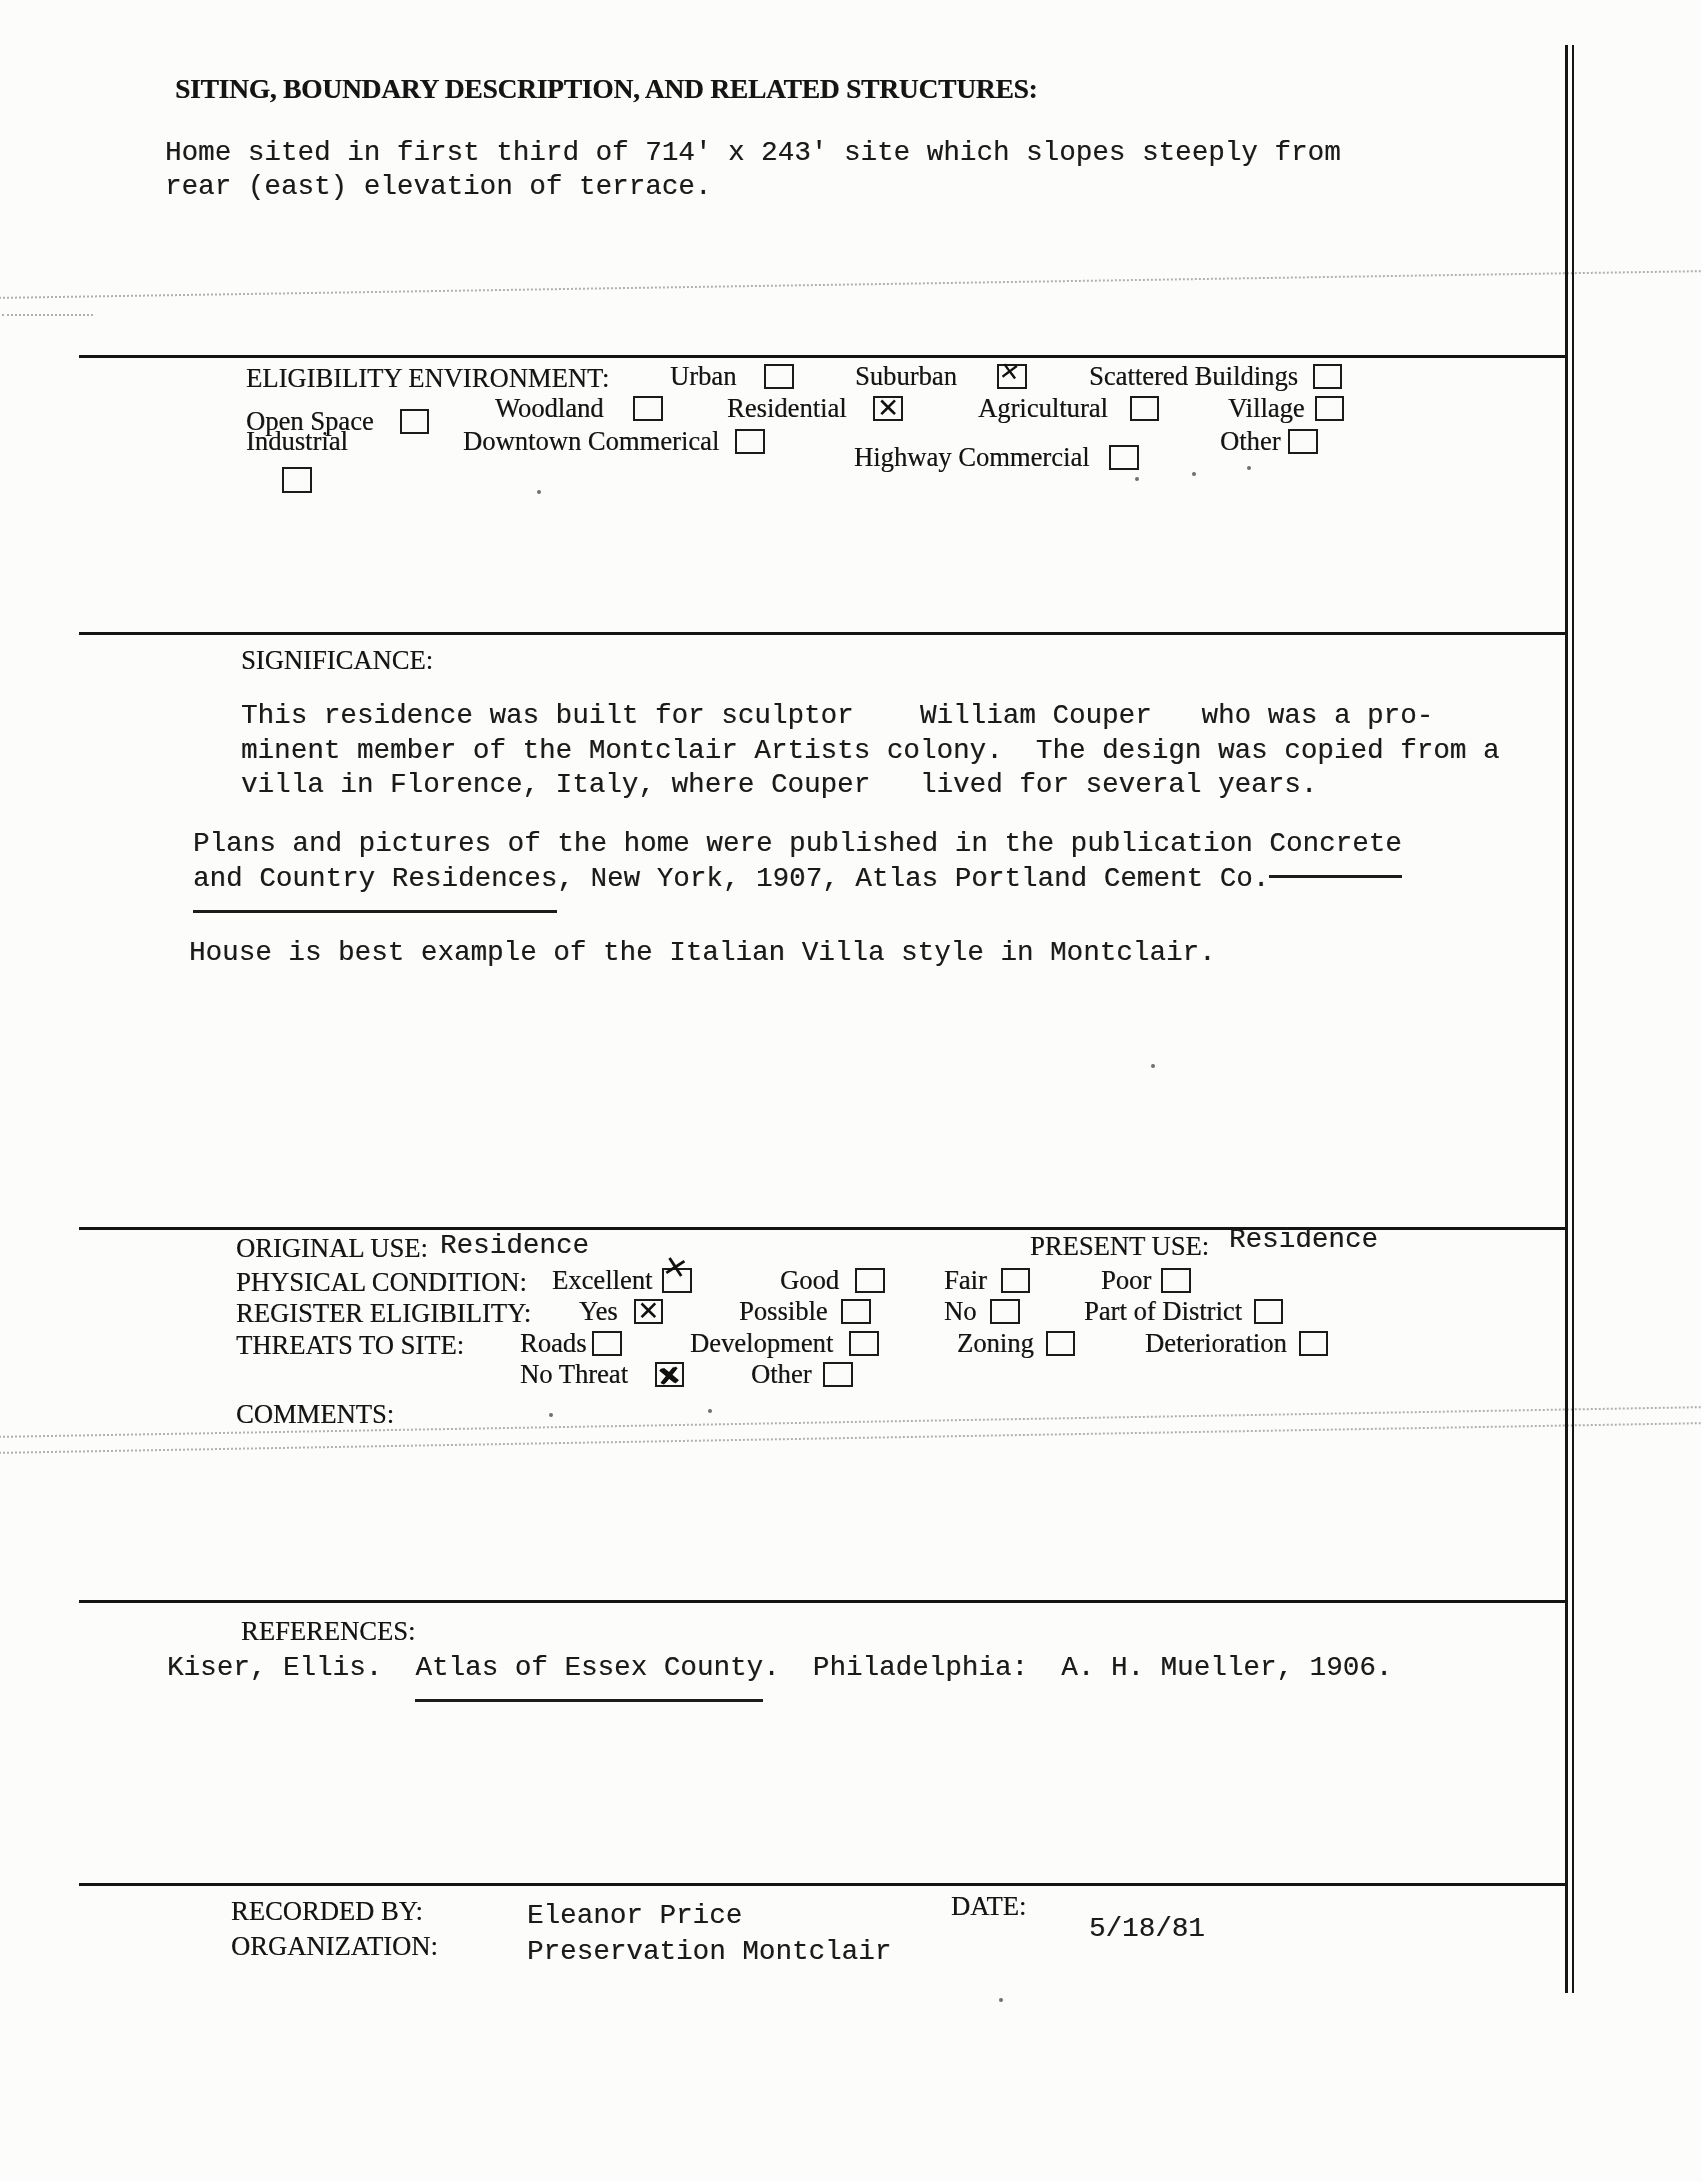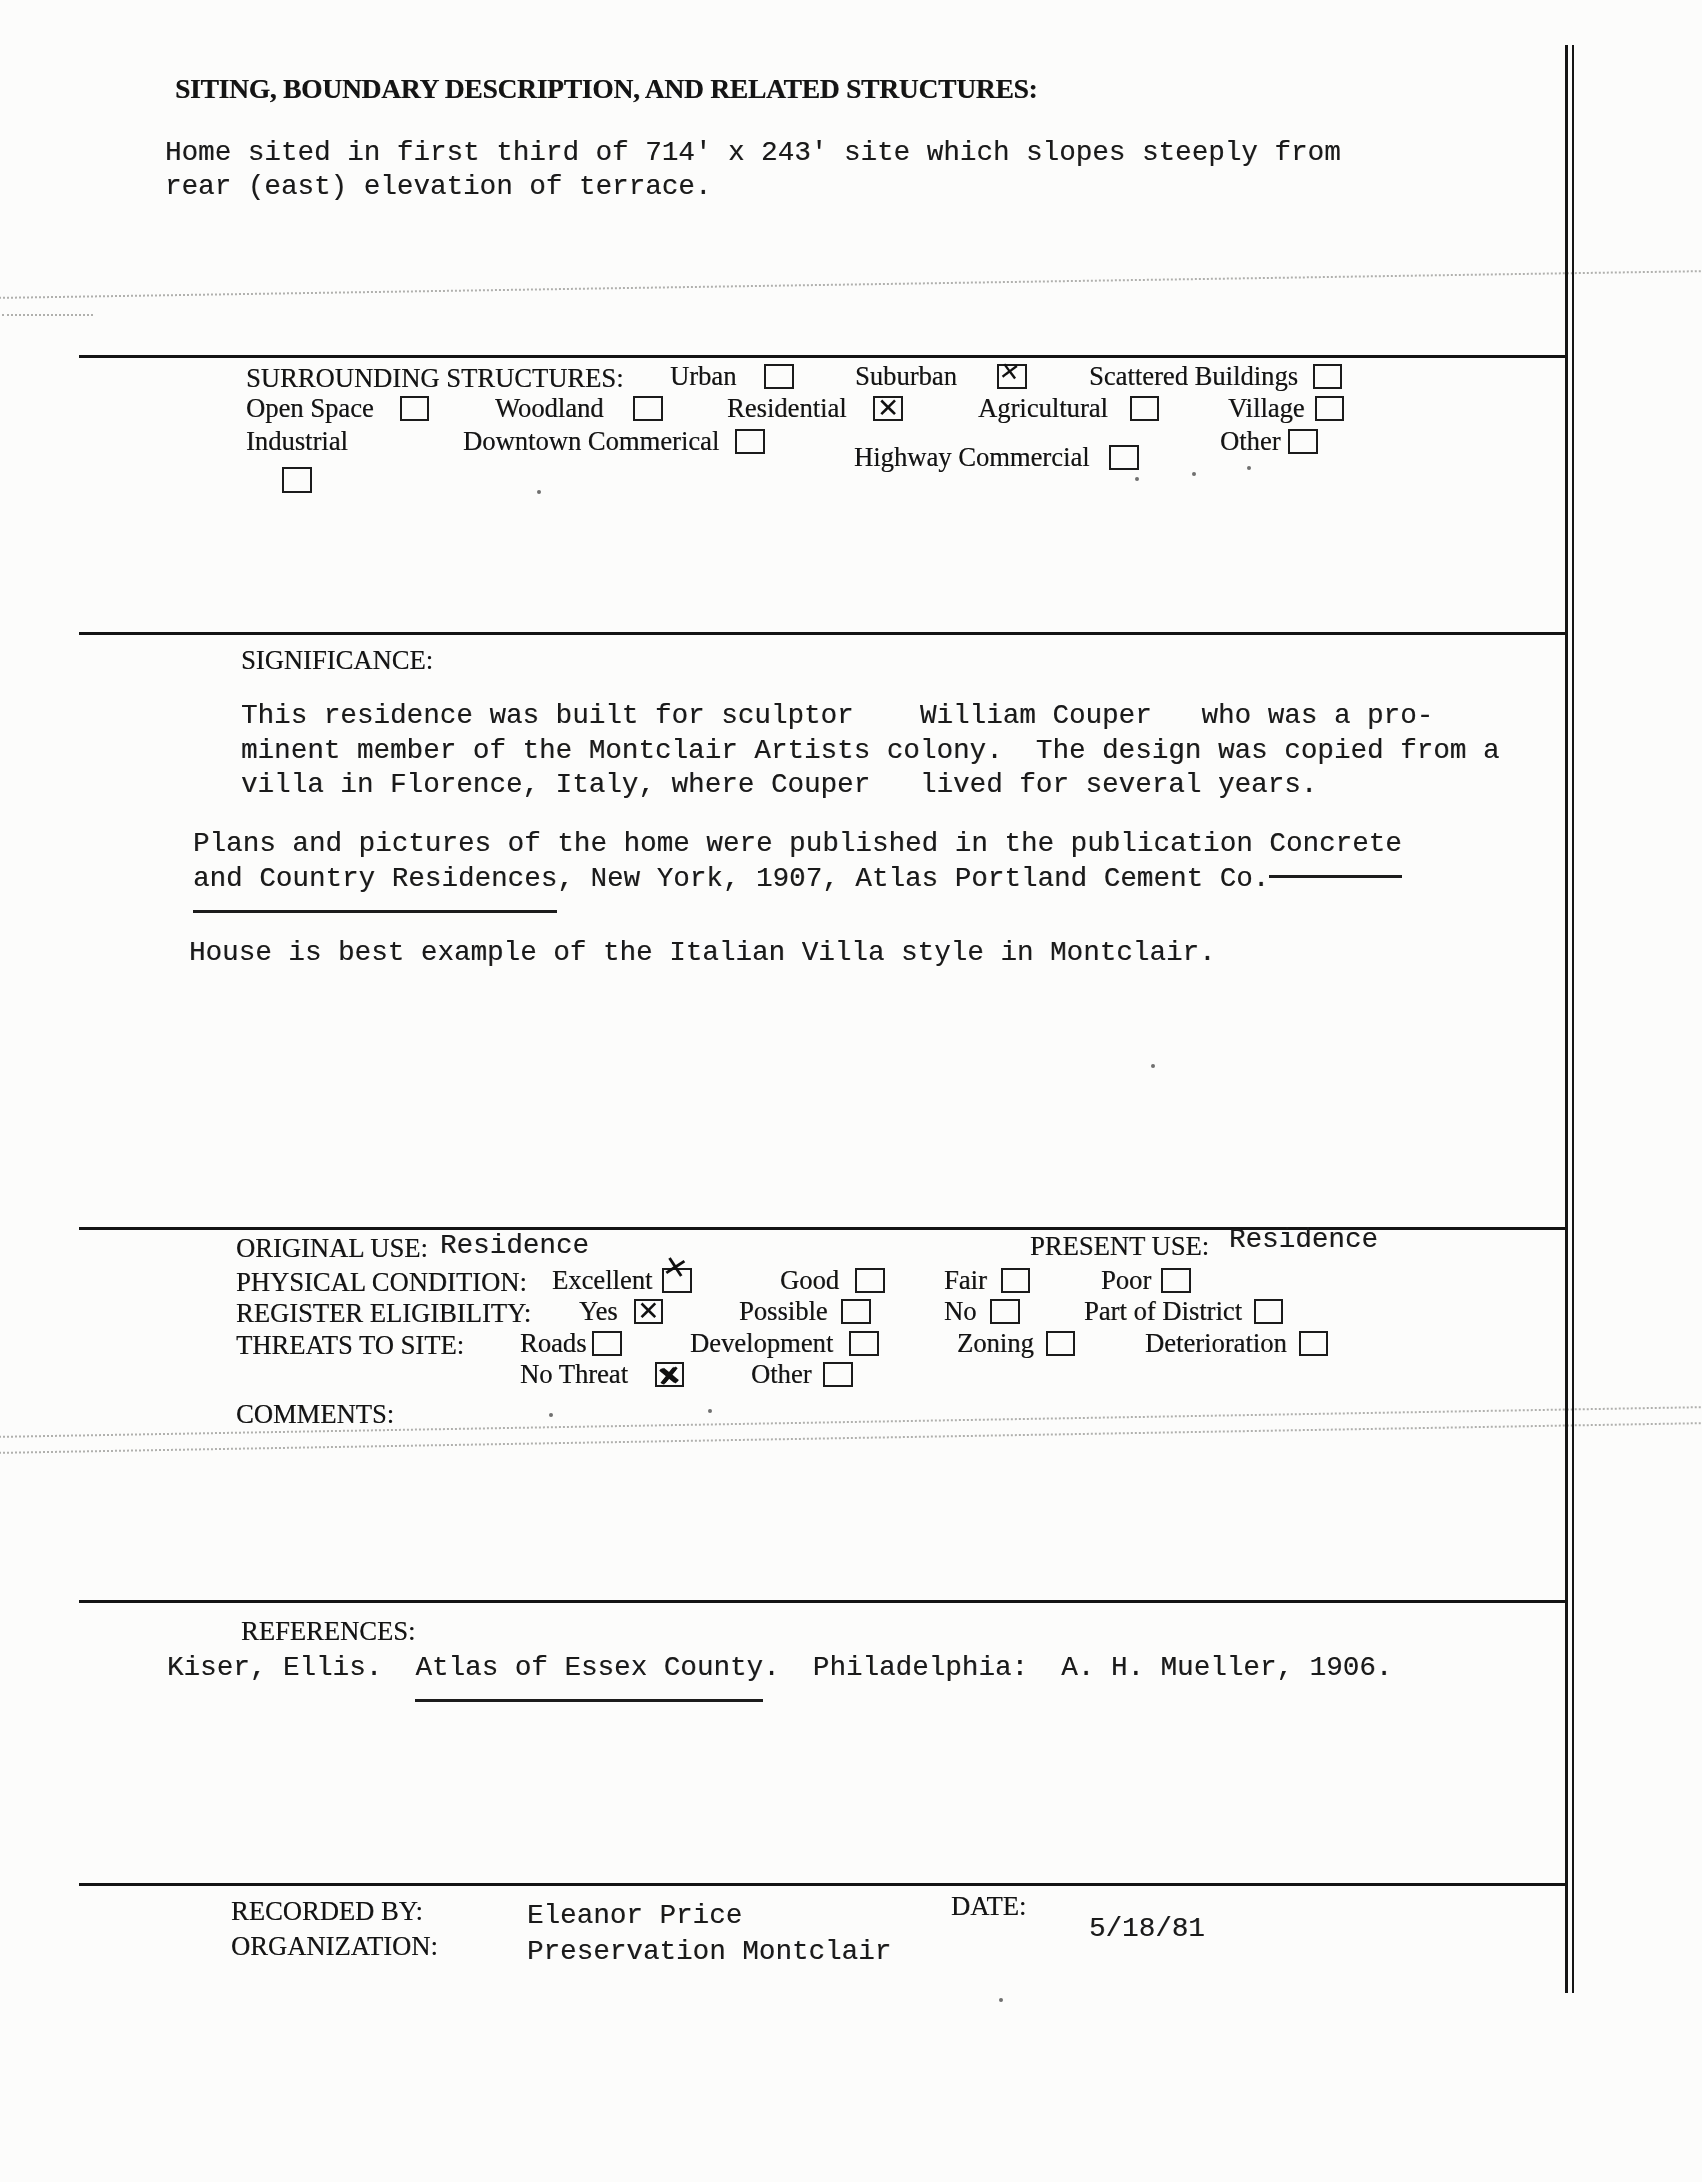"SURROUNDING STRUCTURES:" div.abs { text: SURROUNDING STRUCTURES -> ELIGIBILITY ENVIRONMENT }
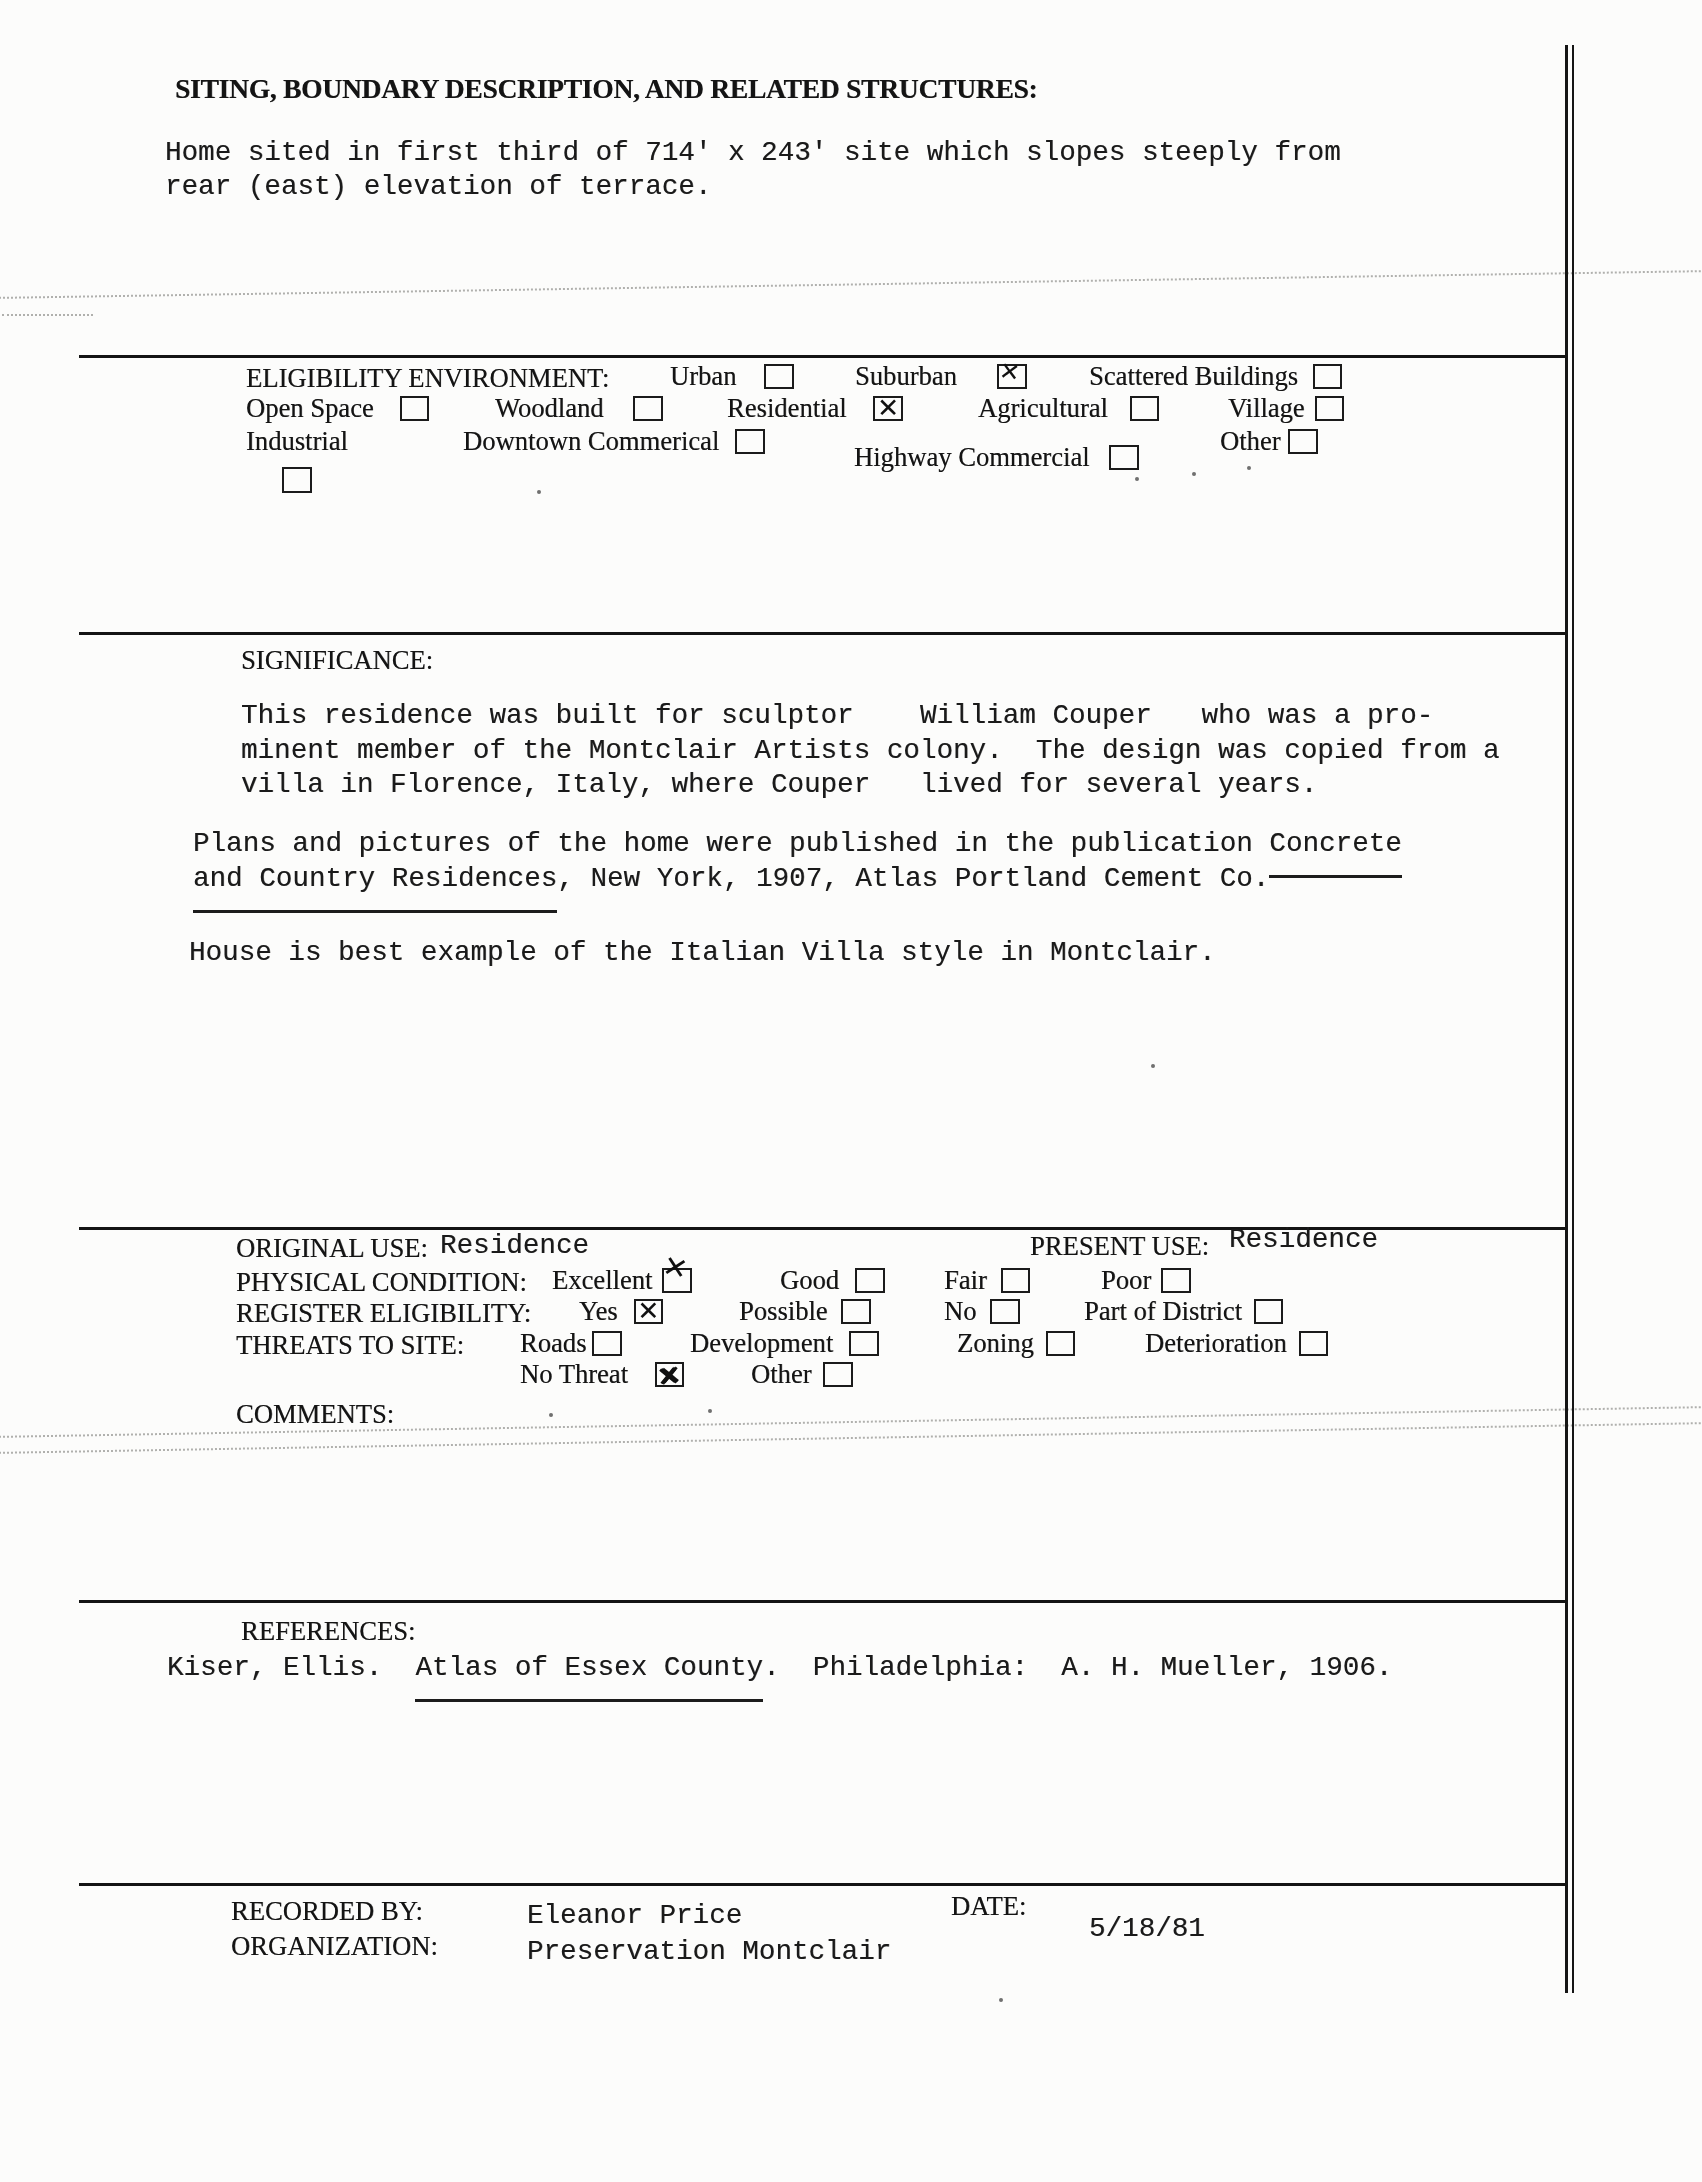"Open Space" div.abs { top: 393px -> 406px }
